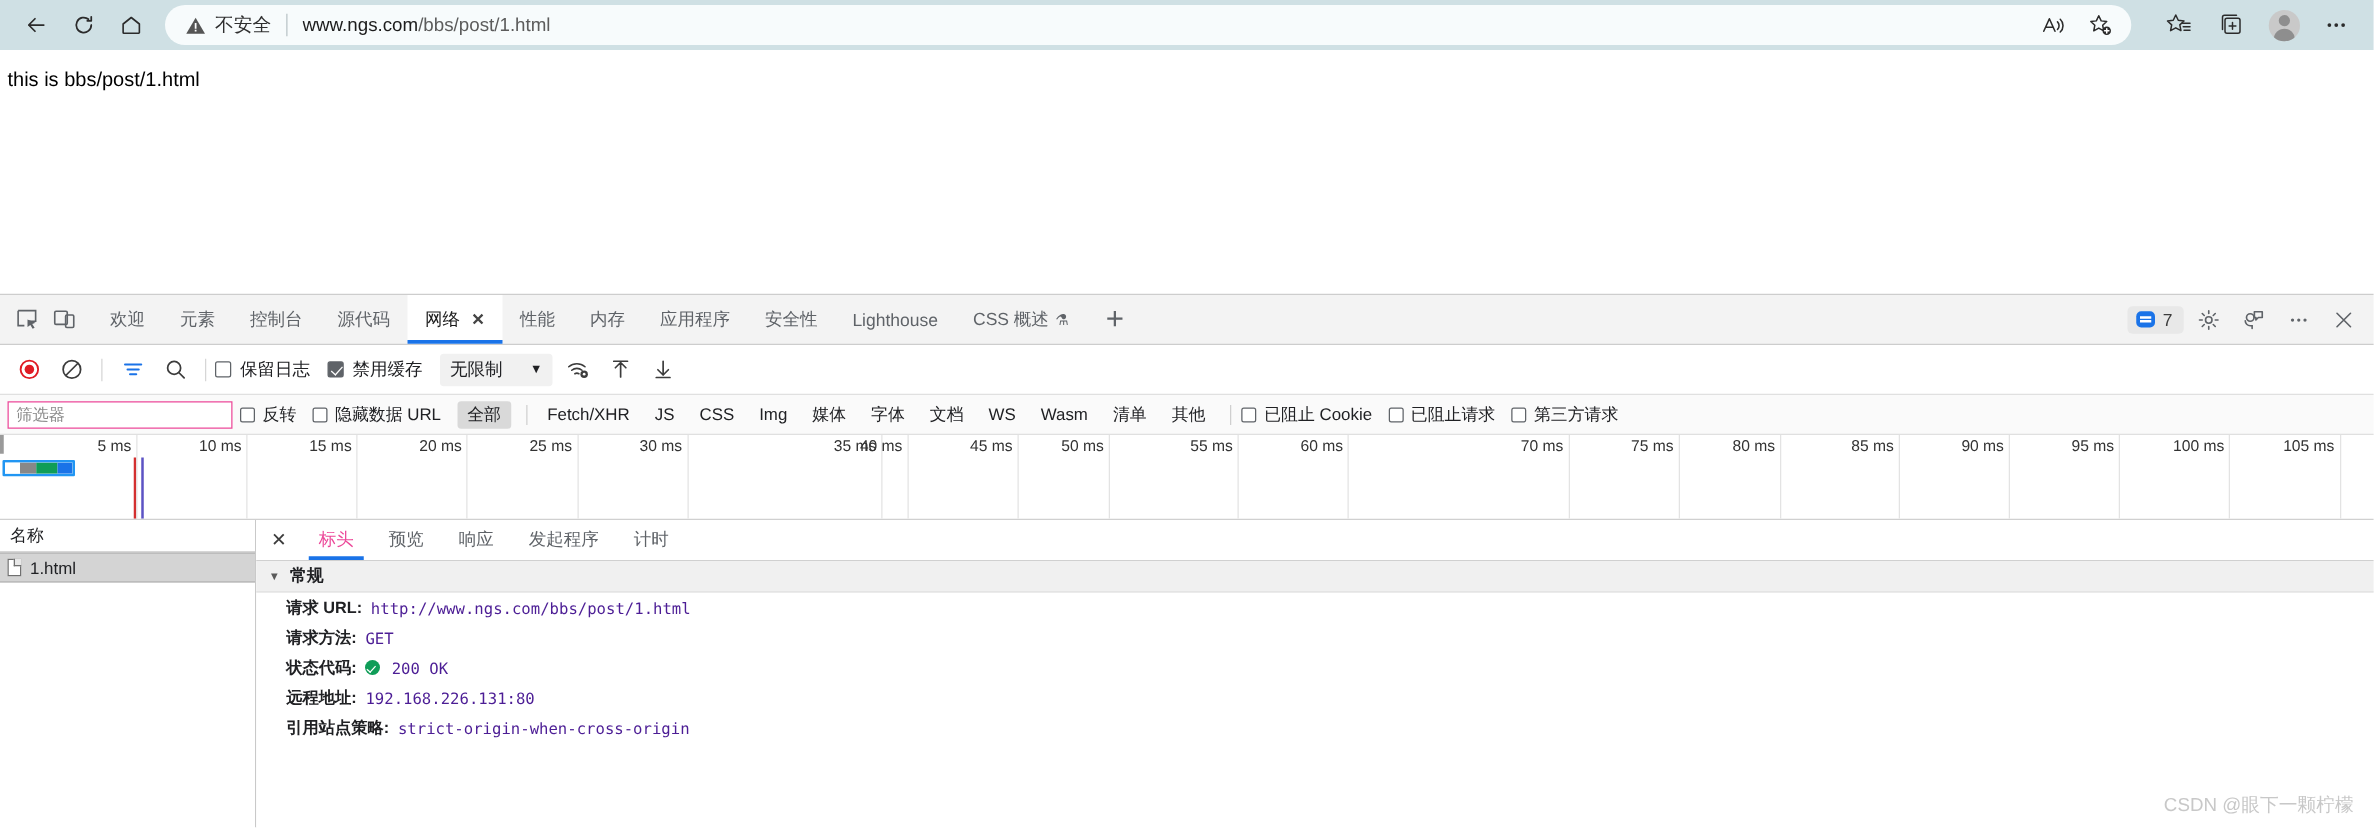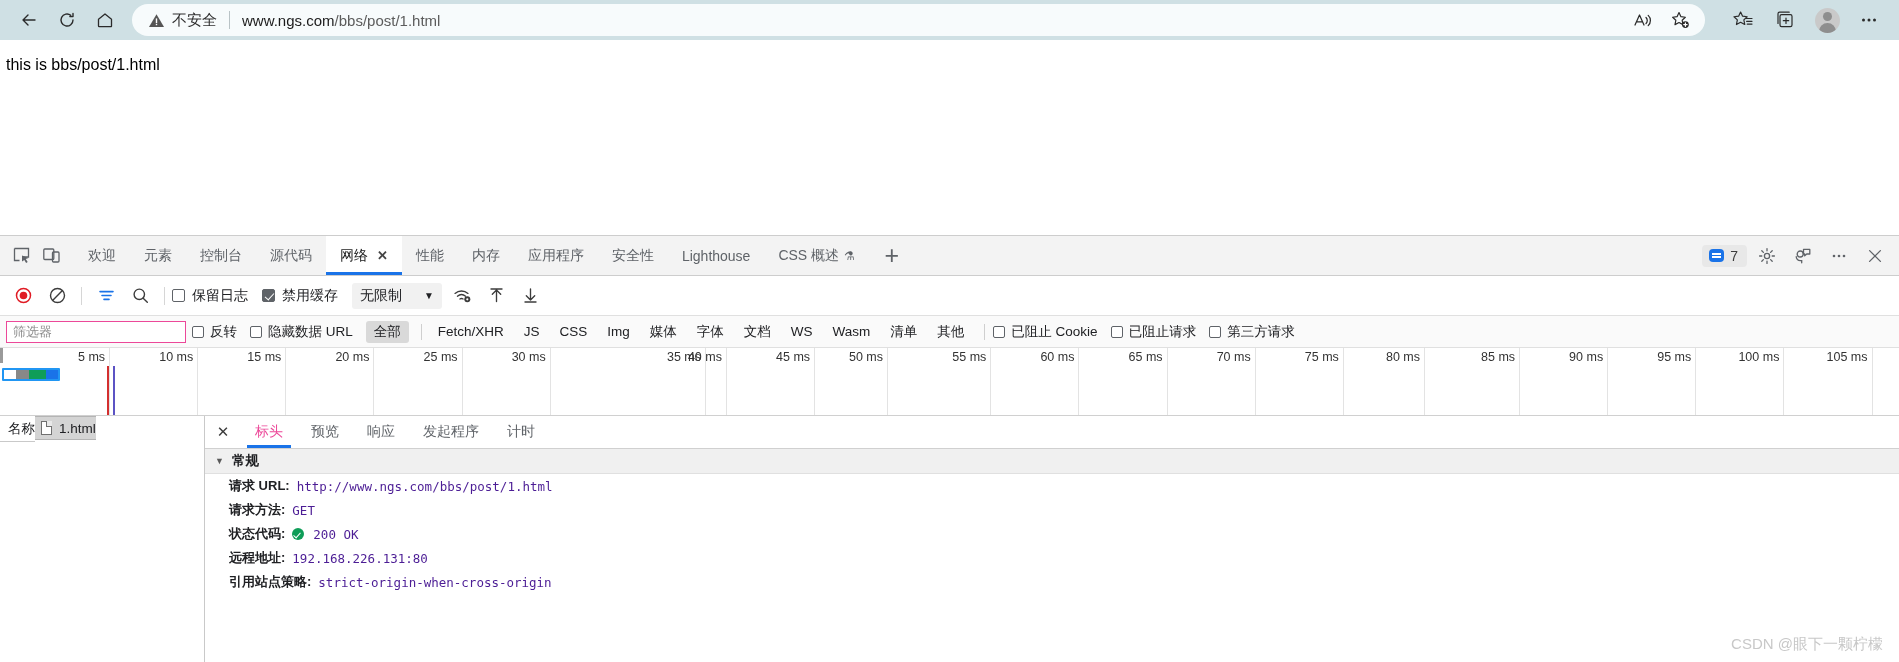"65 ms" div.ov-tick { html: <div> <span>65 ms</span> </div> -> none }
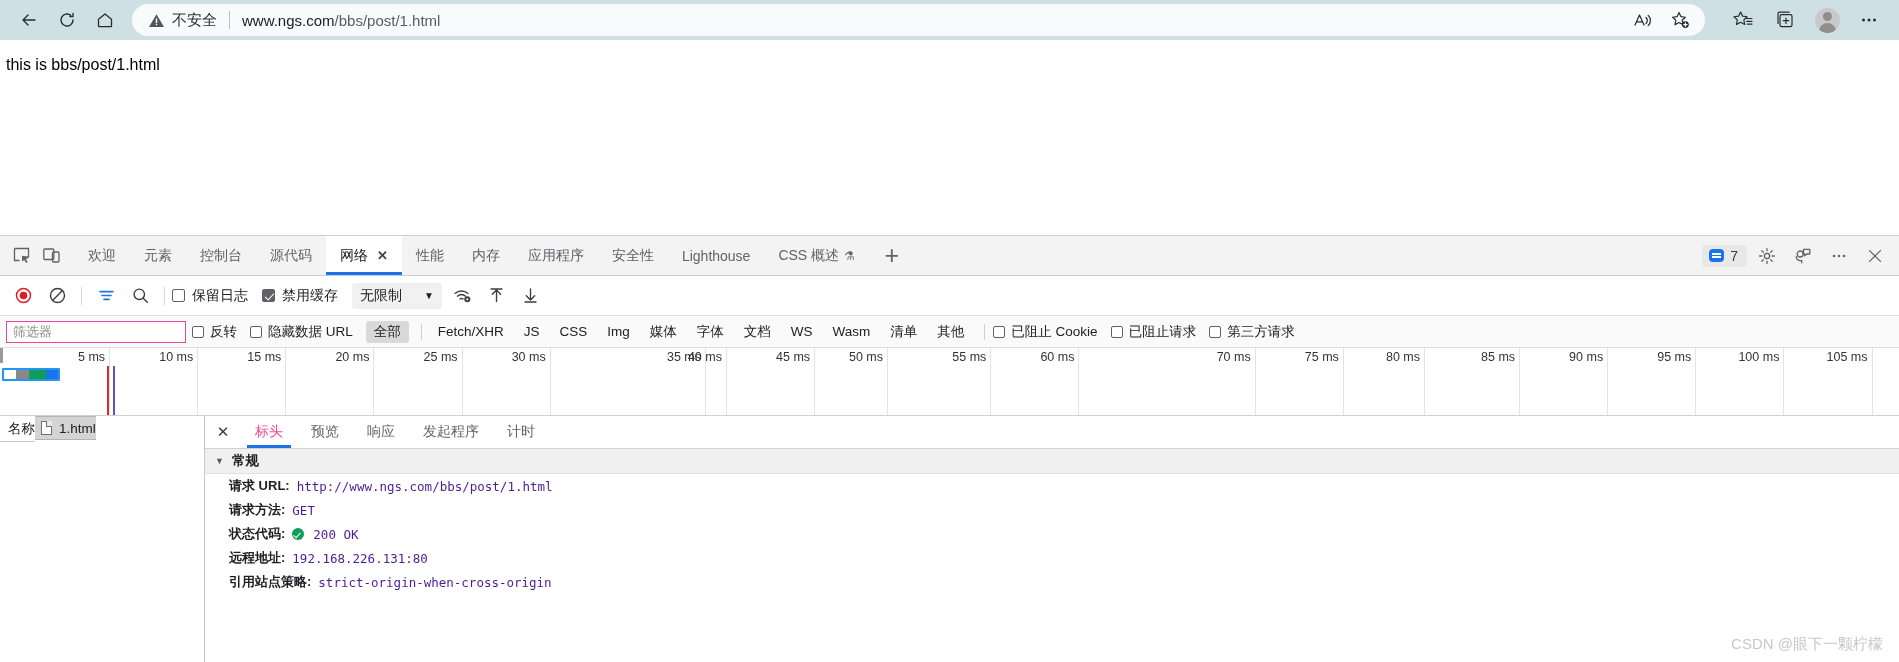"名称" .req-list { flex-direction: row -> column }
